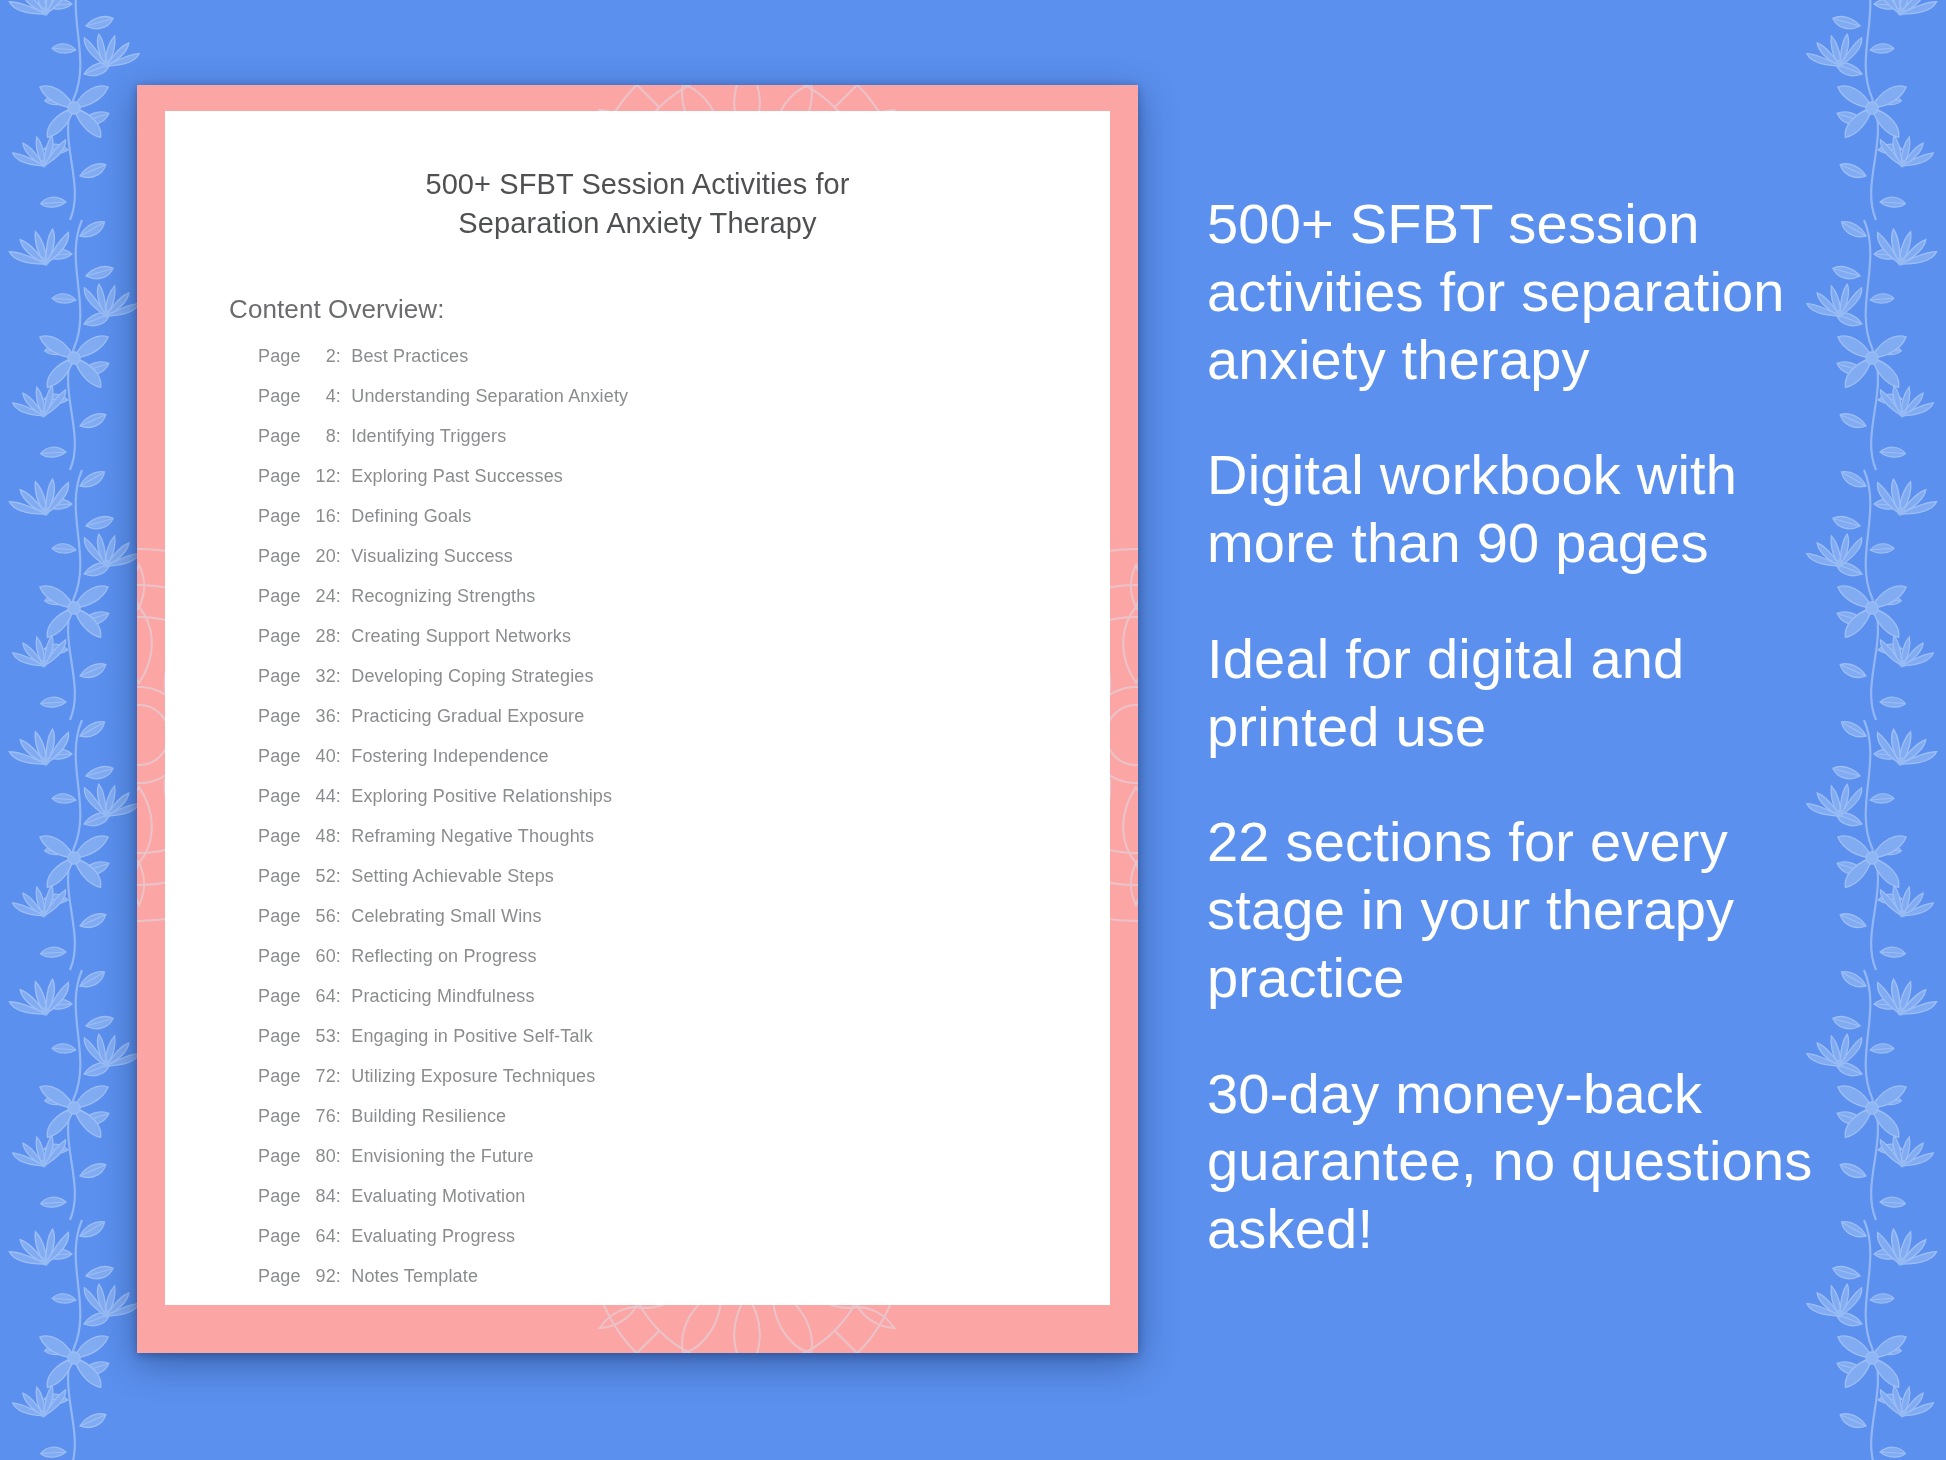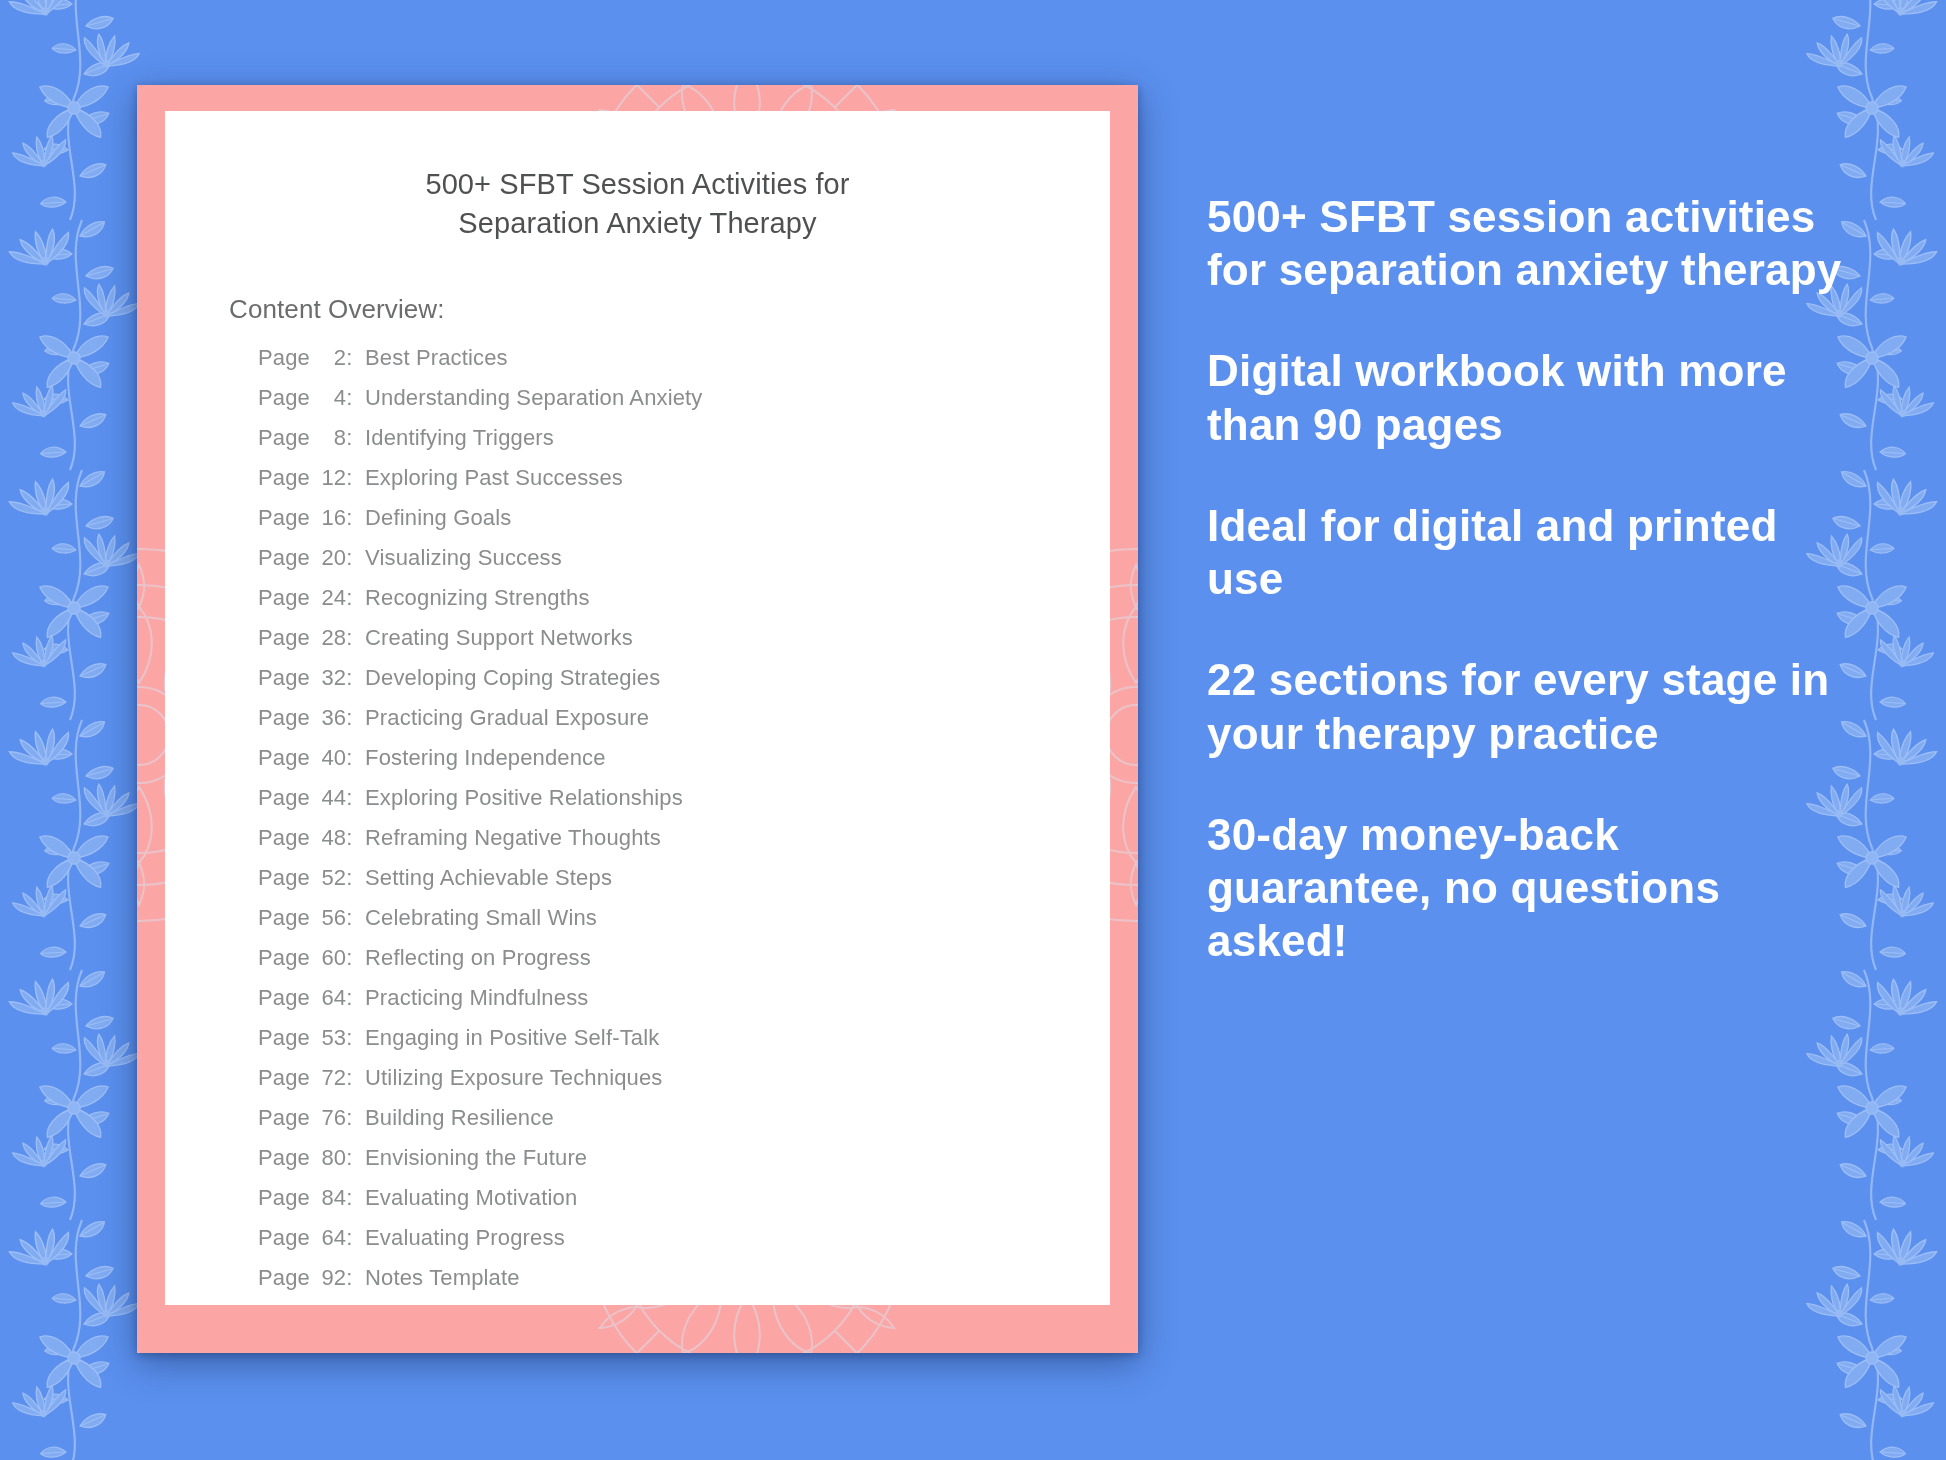"500+ SFBT session activities for separation" .m-block { font-size: 44px -> 56px; font-weight: 700 -> 400 }
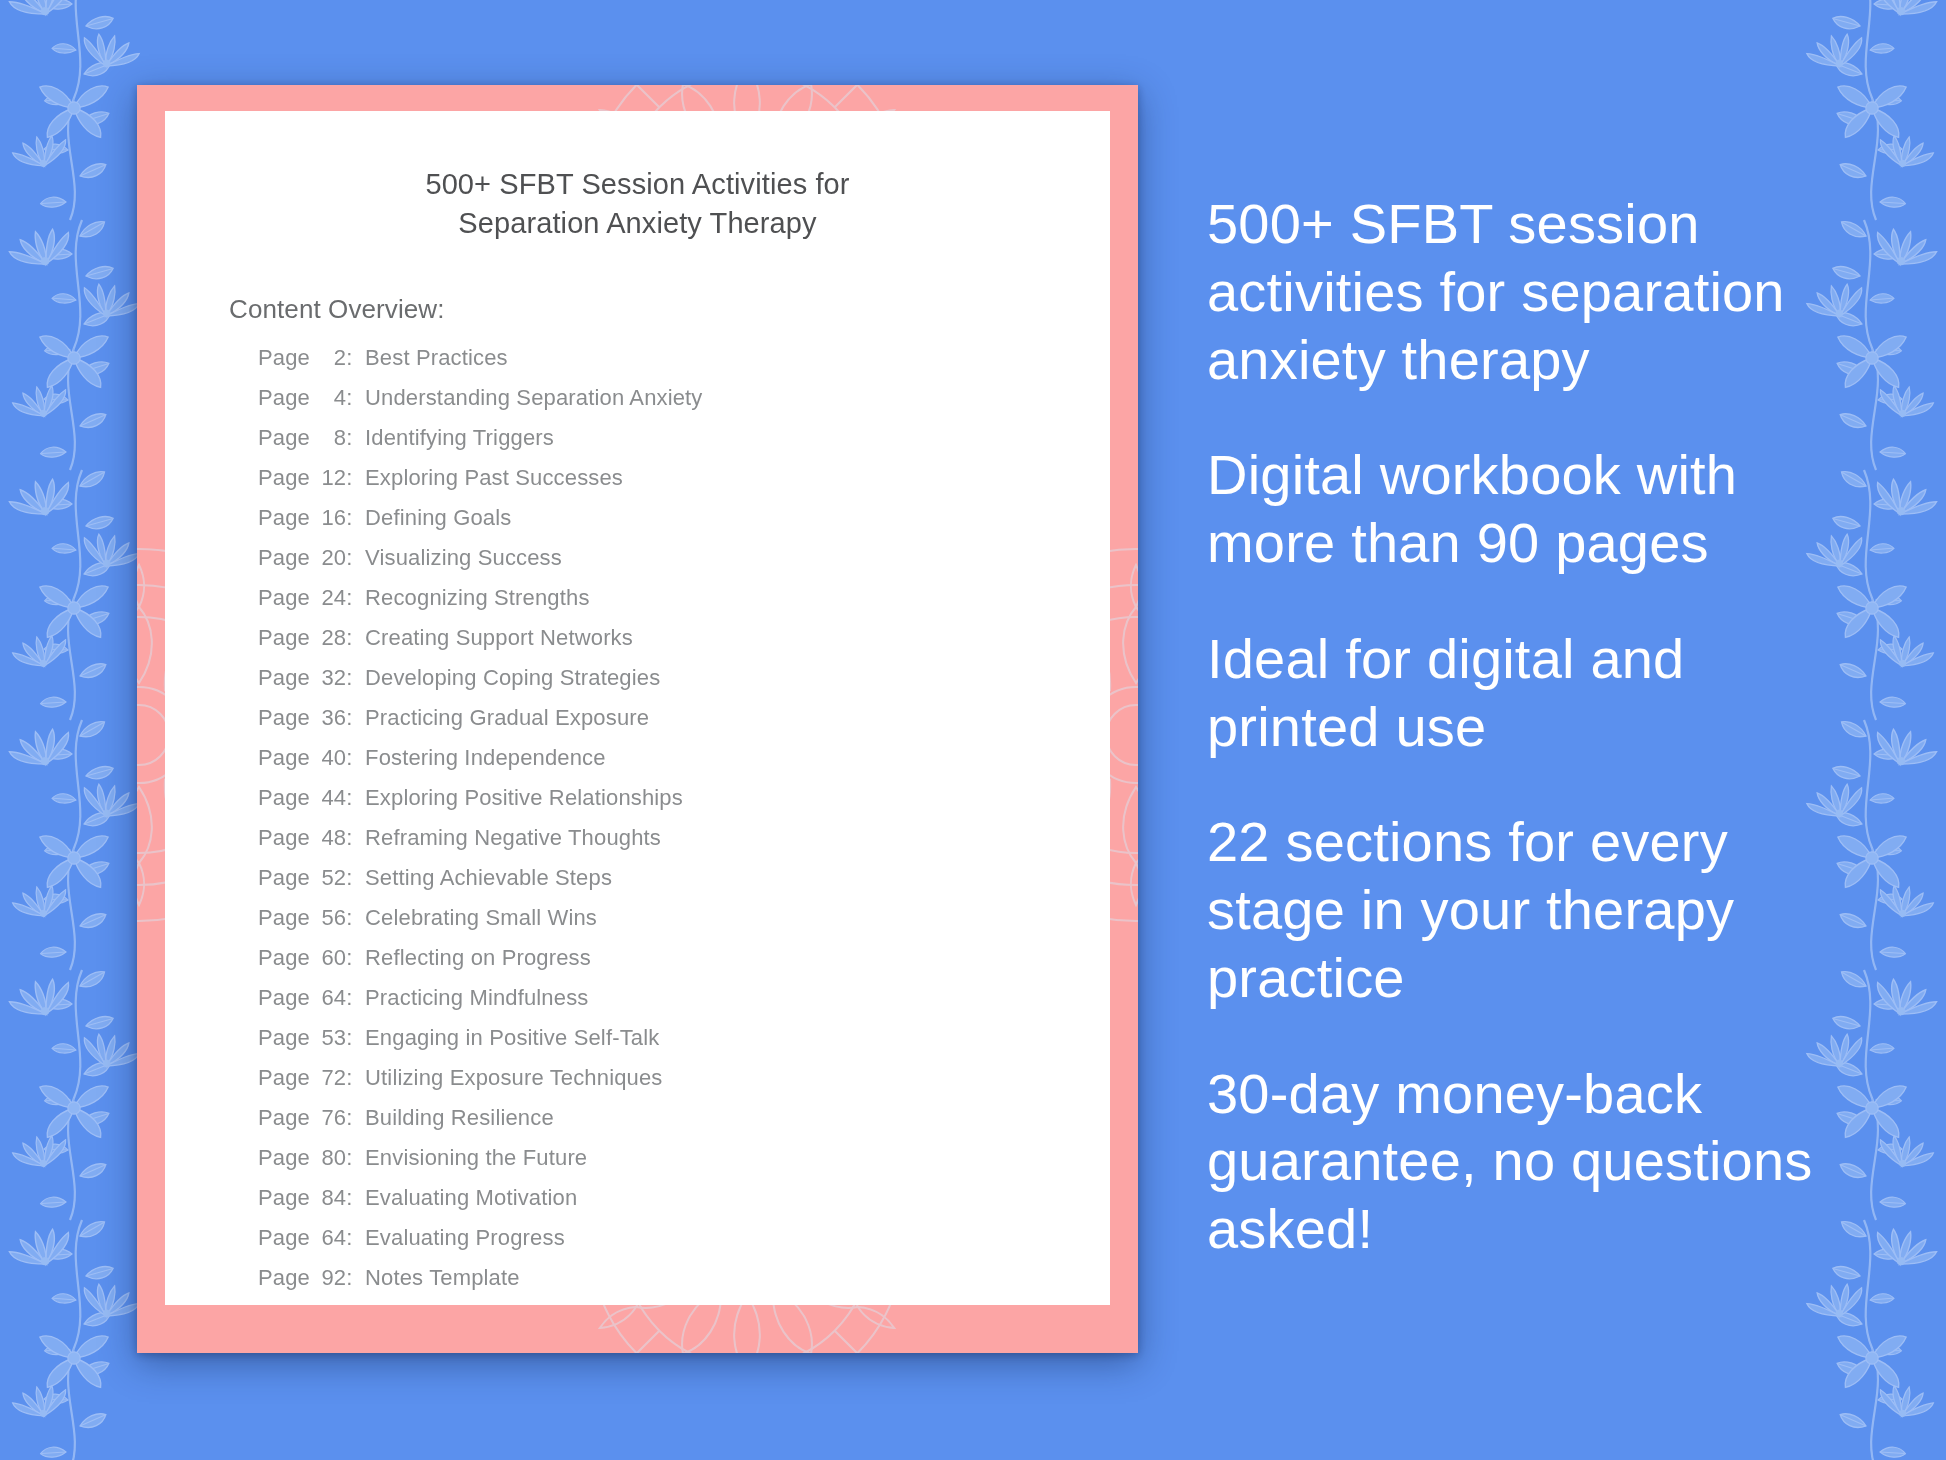"Page" .toc-row { font-size: 22px -> 18px }
